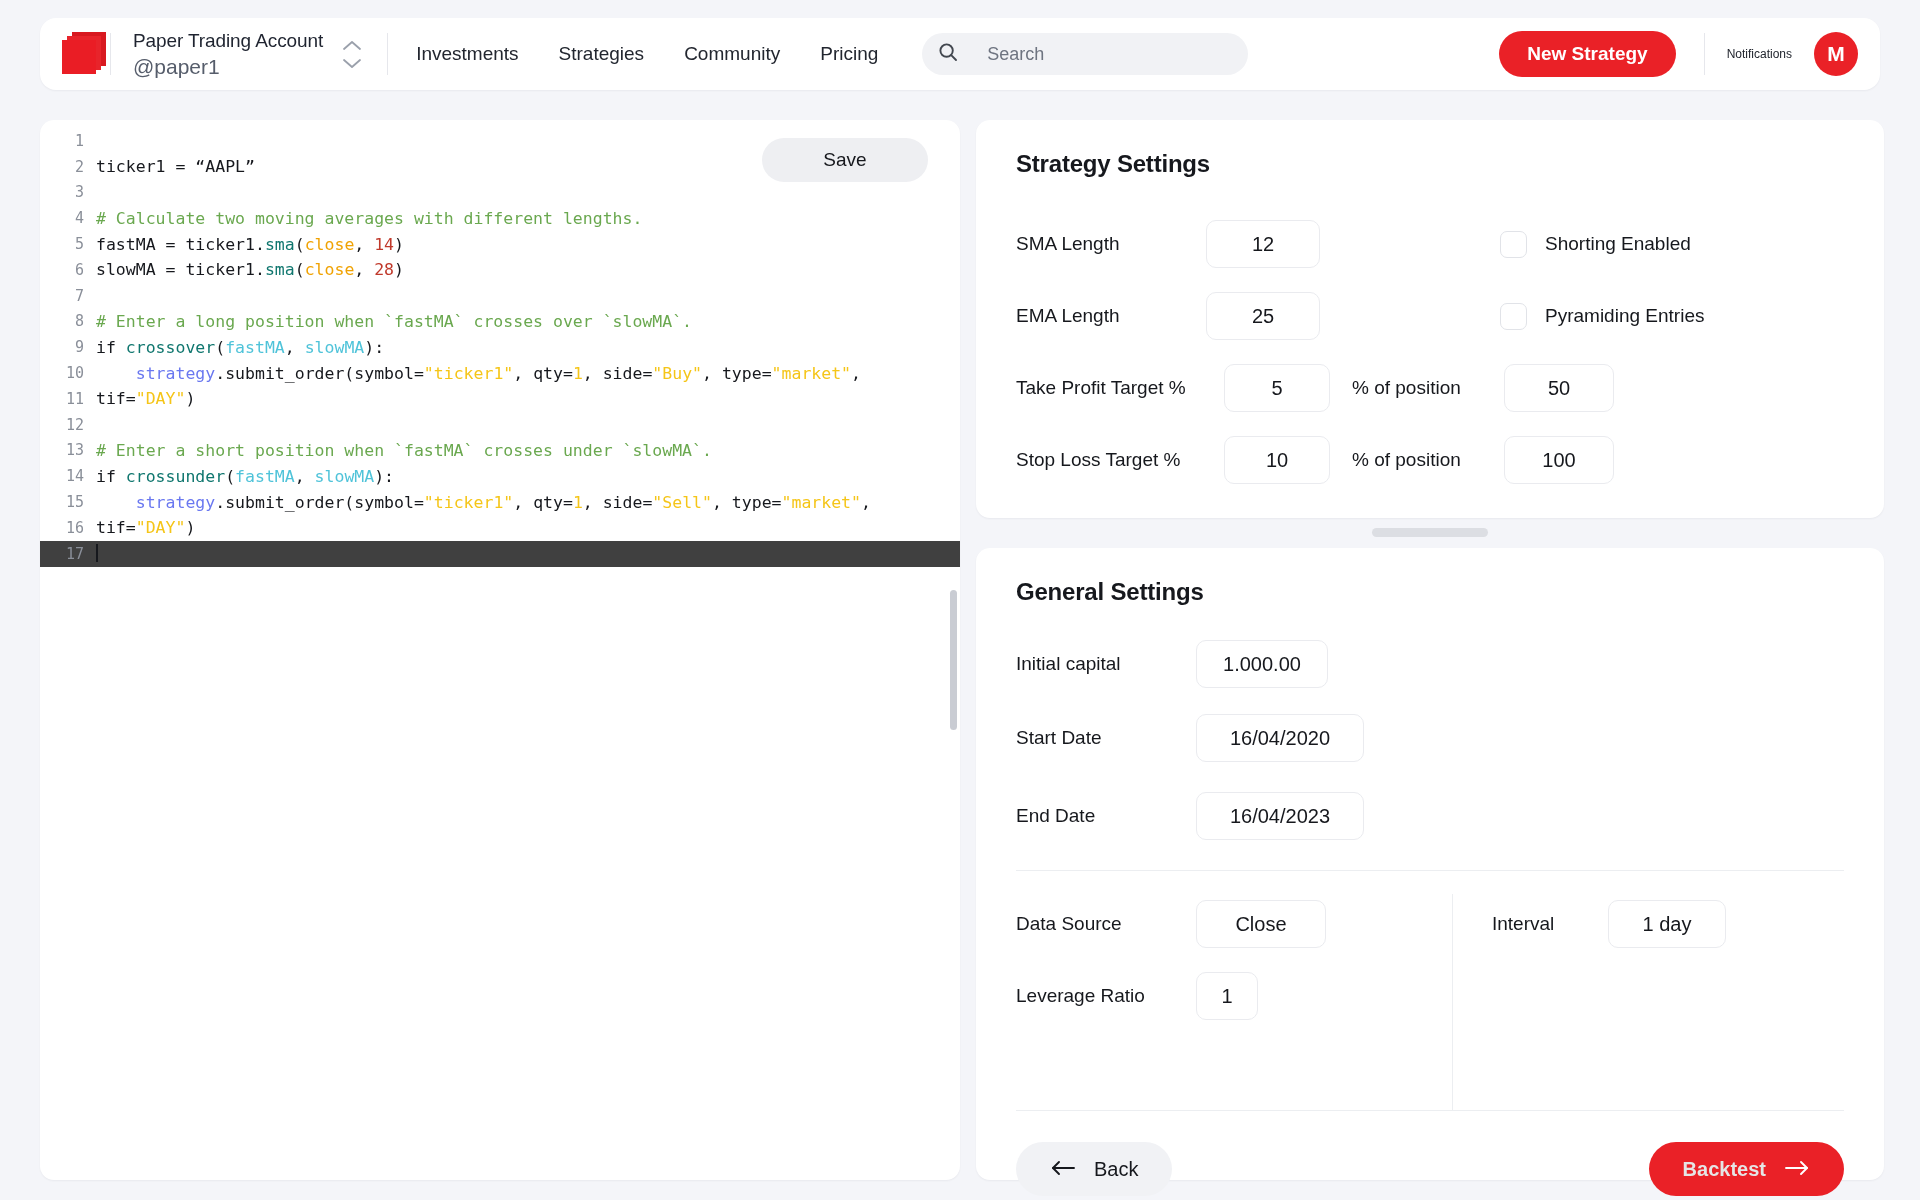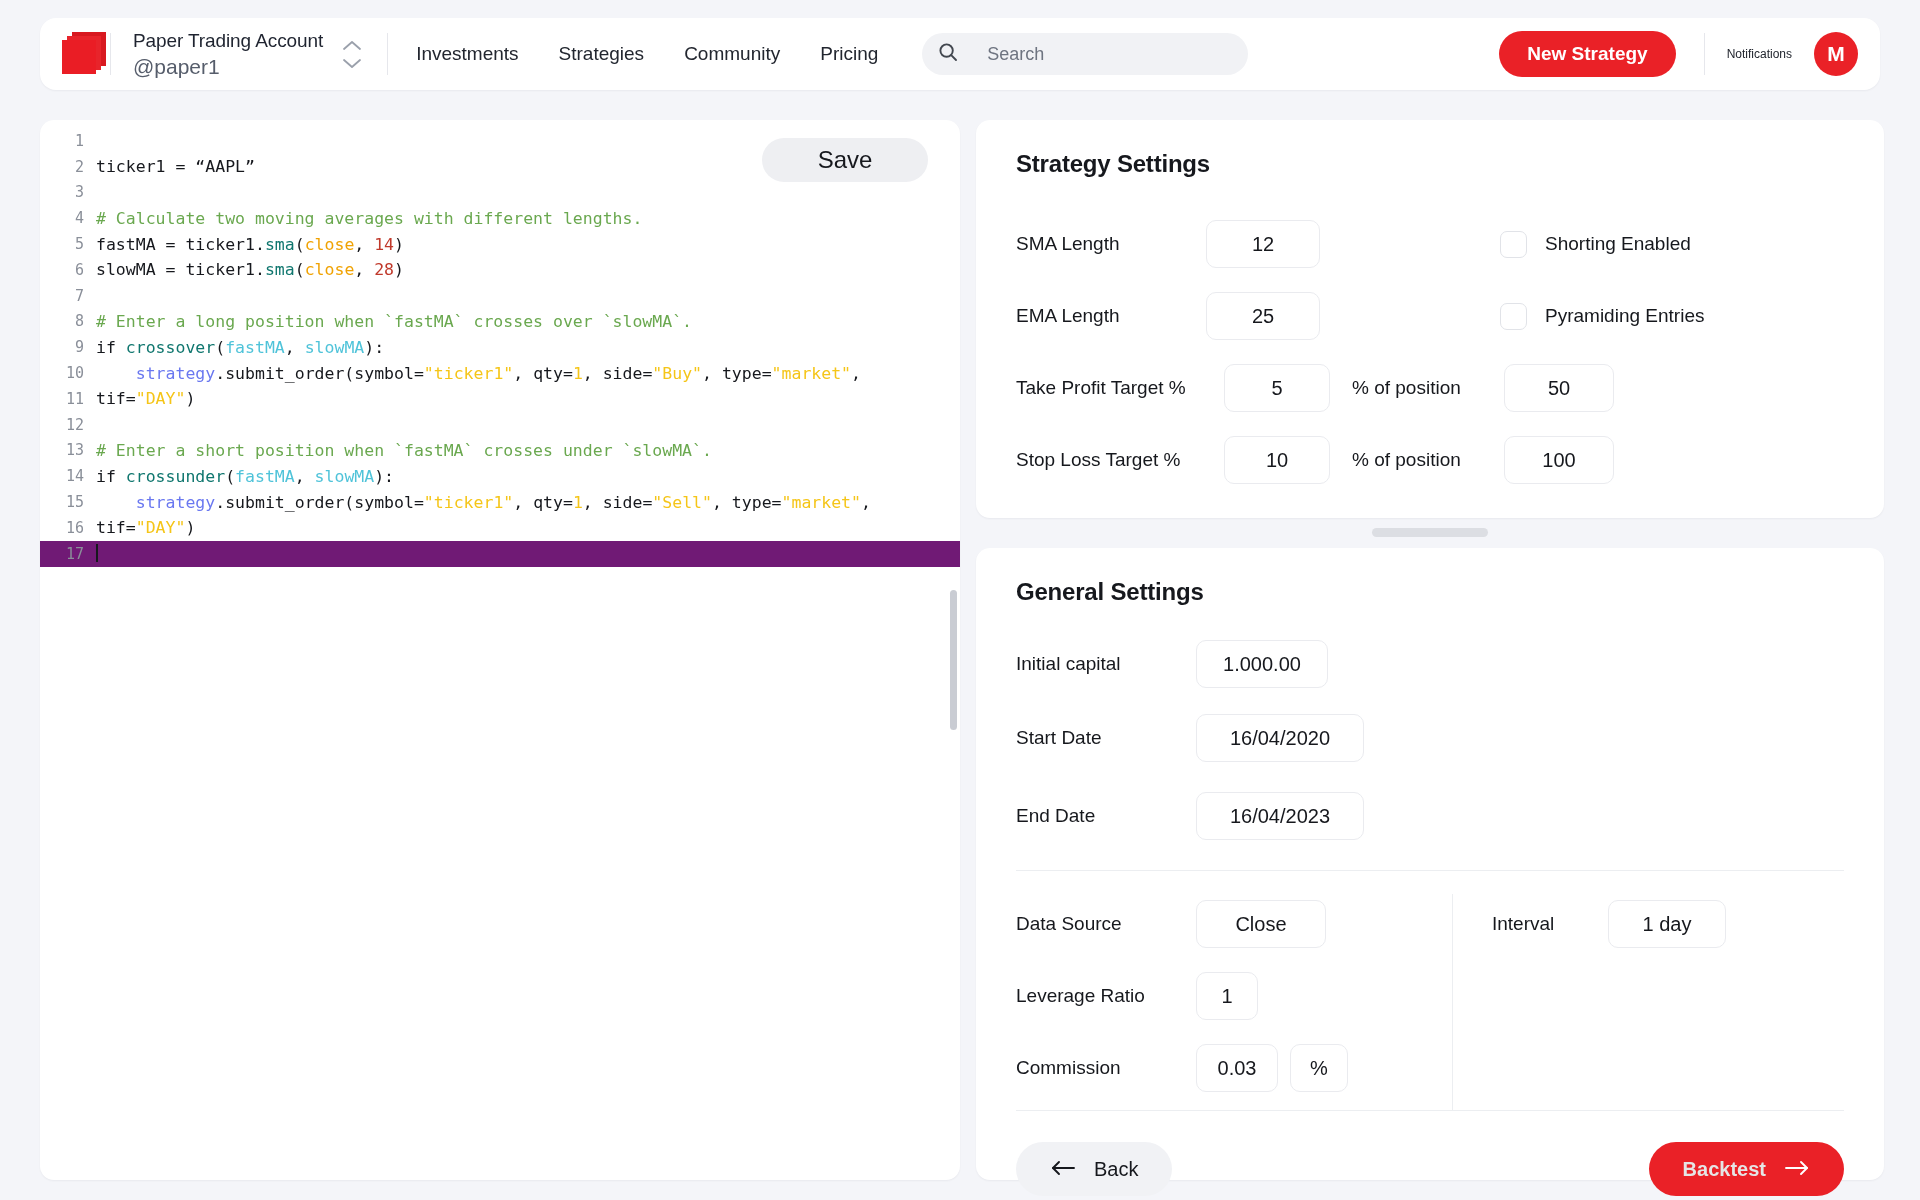"Save" .btn-save { font-size: 24px -> 19px }
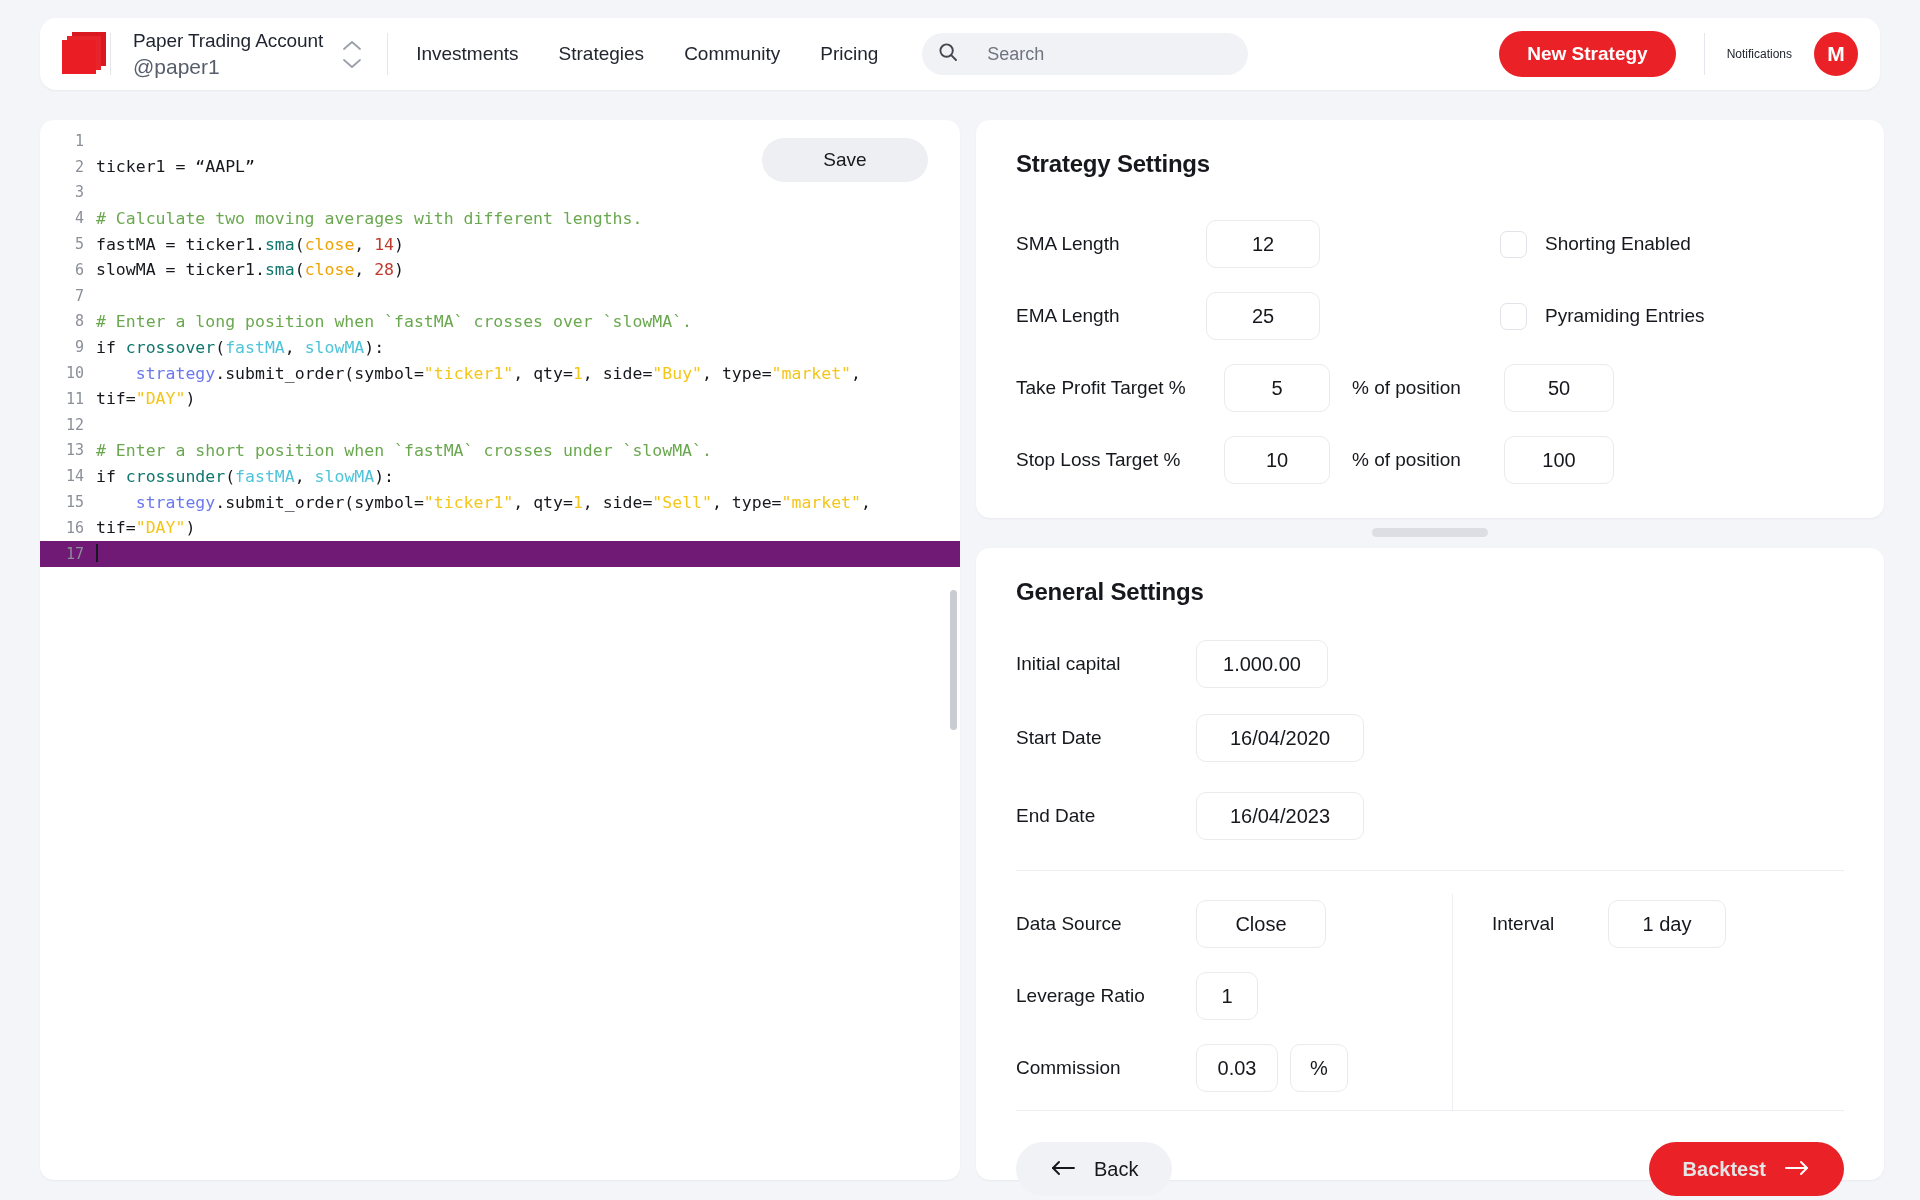"17" .line.active { background: #701a75 -> #404040 }
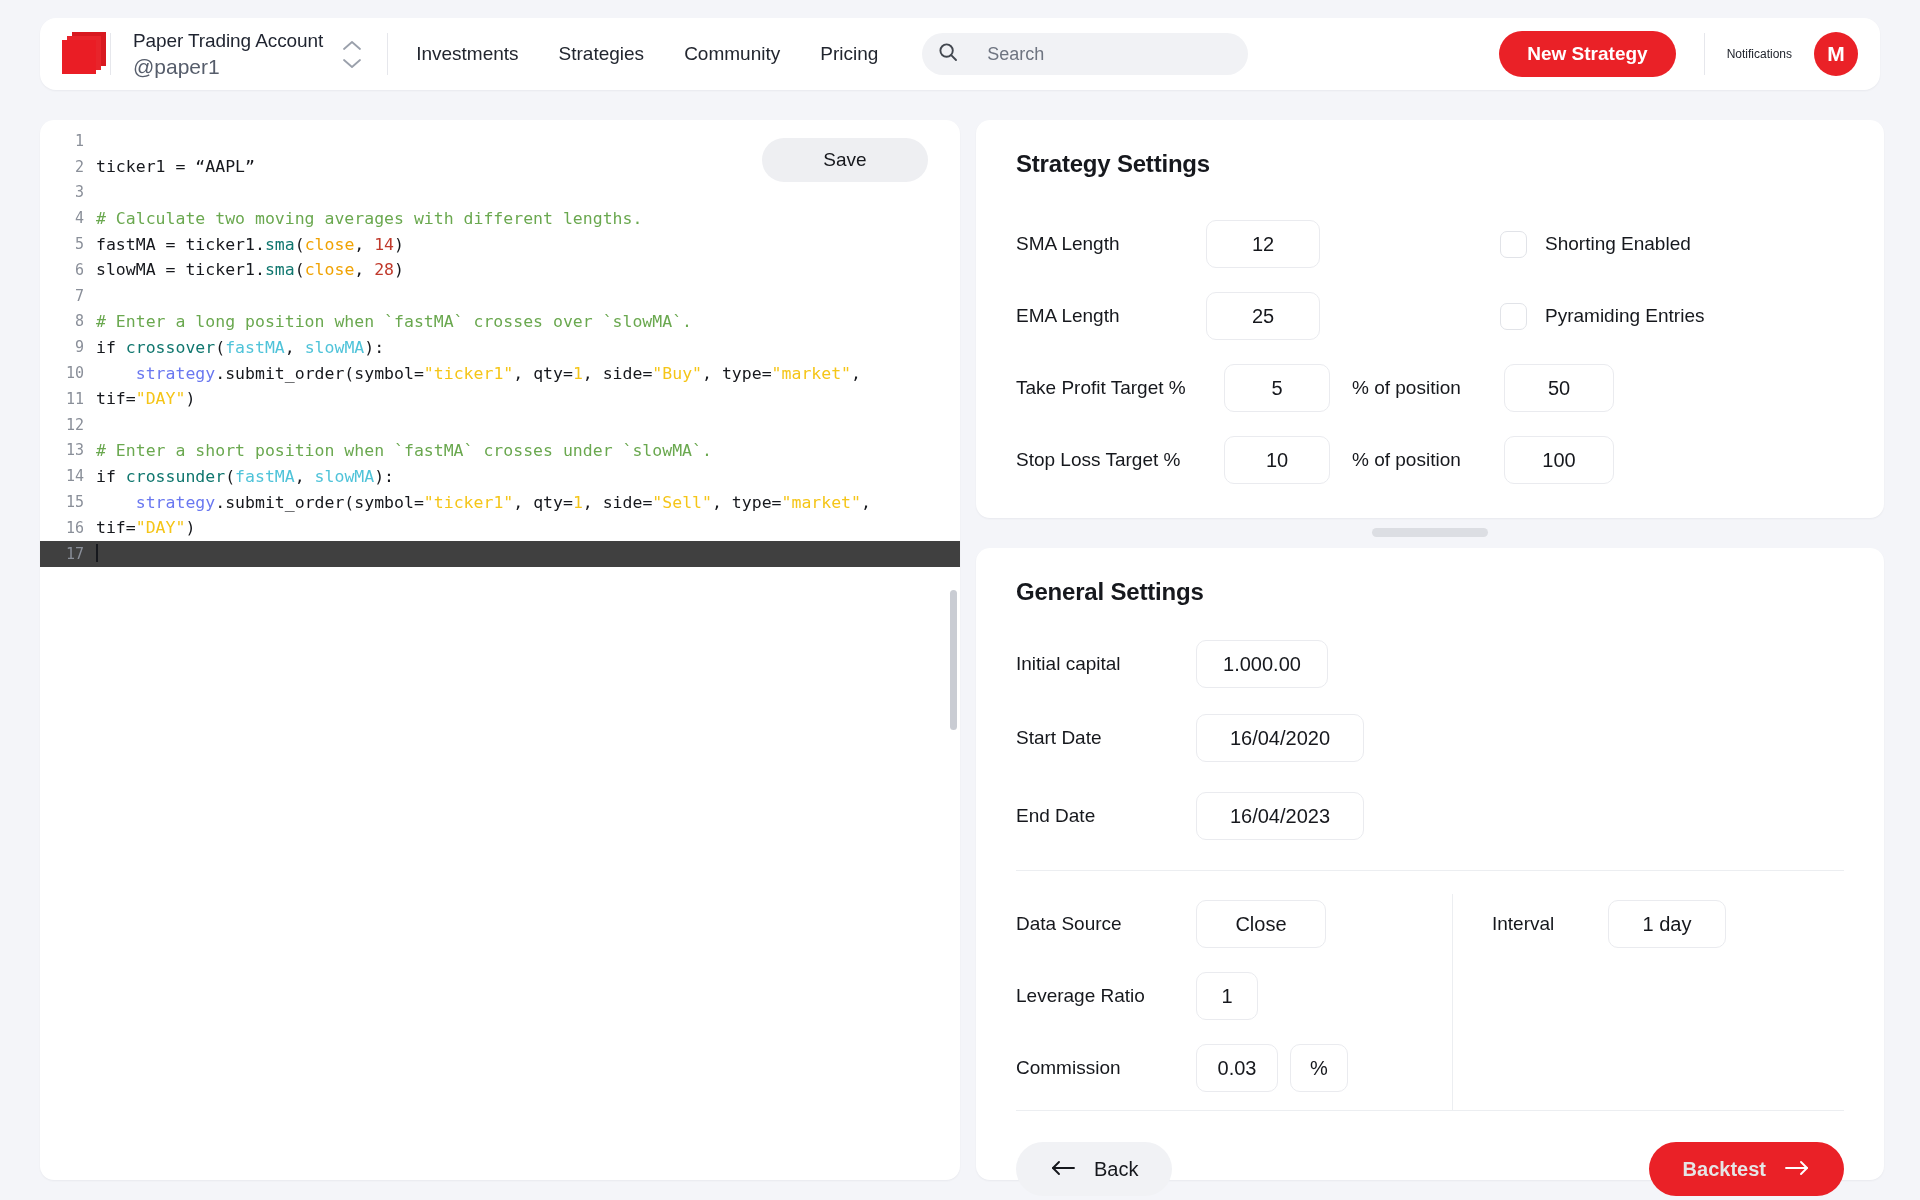"Commission" div.row { html: <div> <div>Commission</div> <div>0.03</div> <div>%</div> </div> -> none }
